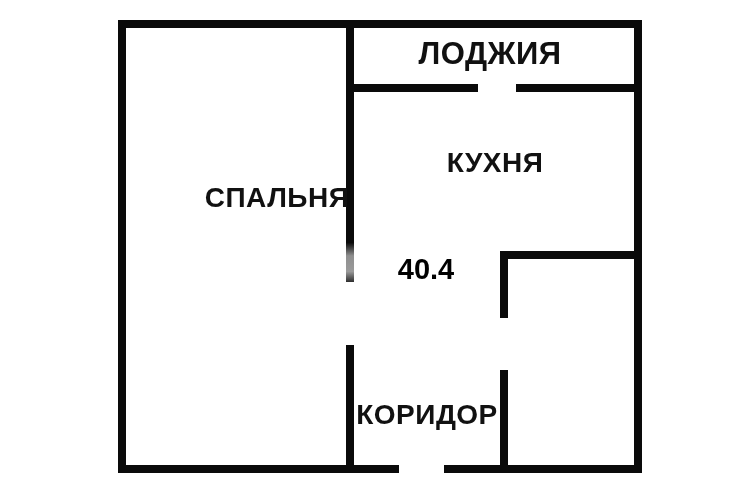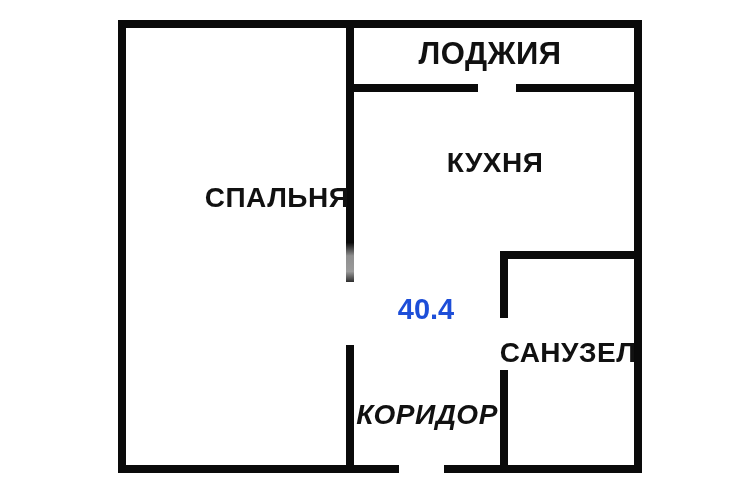"40.4" .area-label { color: #1d4ed8 -> #000000; margin-top: 40px -> none }
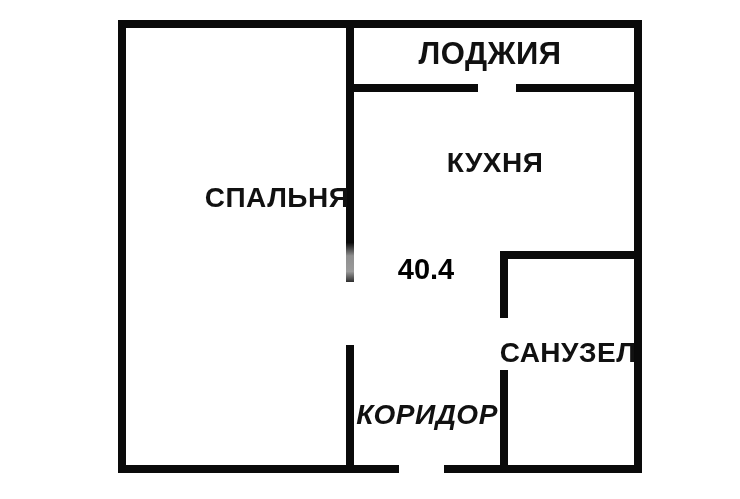"САНУЗЕЛ" div.room-label { html: <div>САНУЗЕЛ</div> -> none }
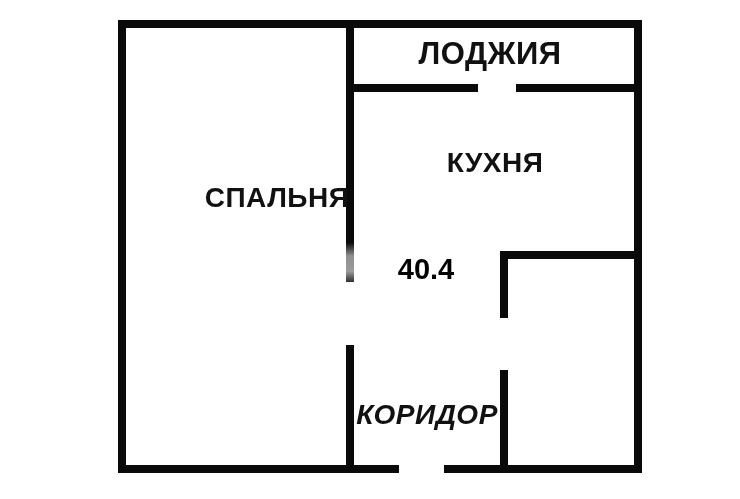"КОРИДОР" div.room-label { font-style: italic -> none }
